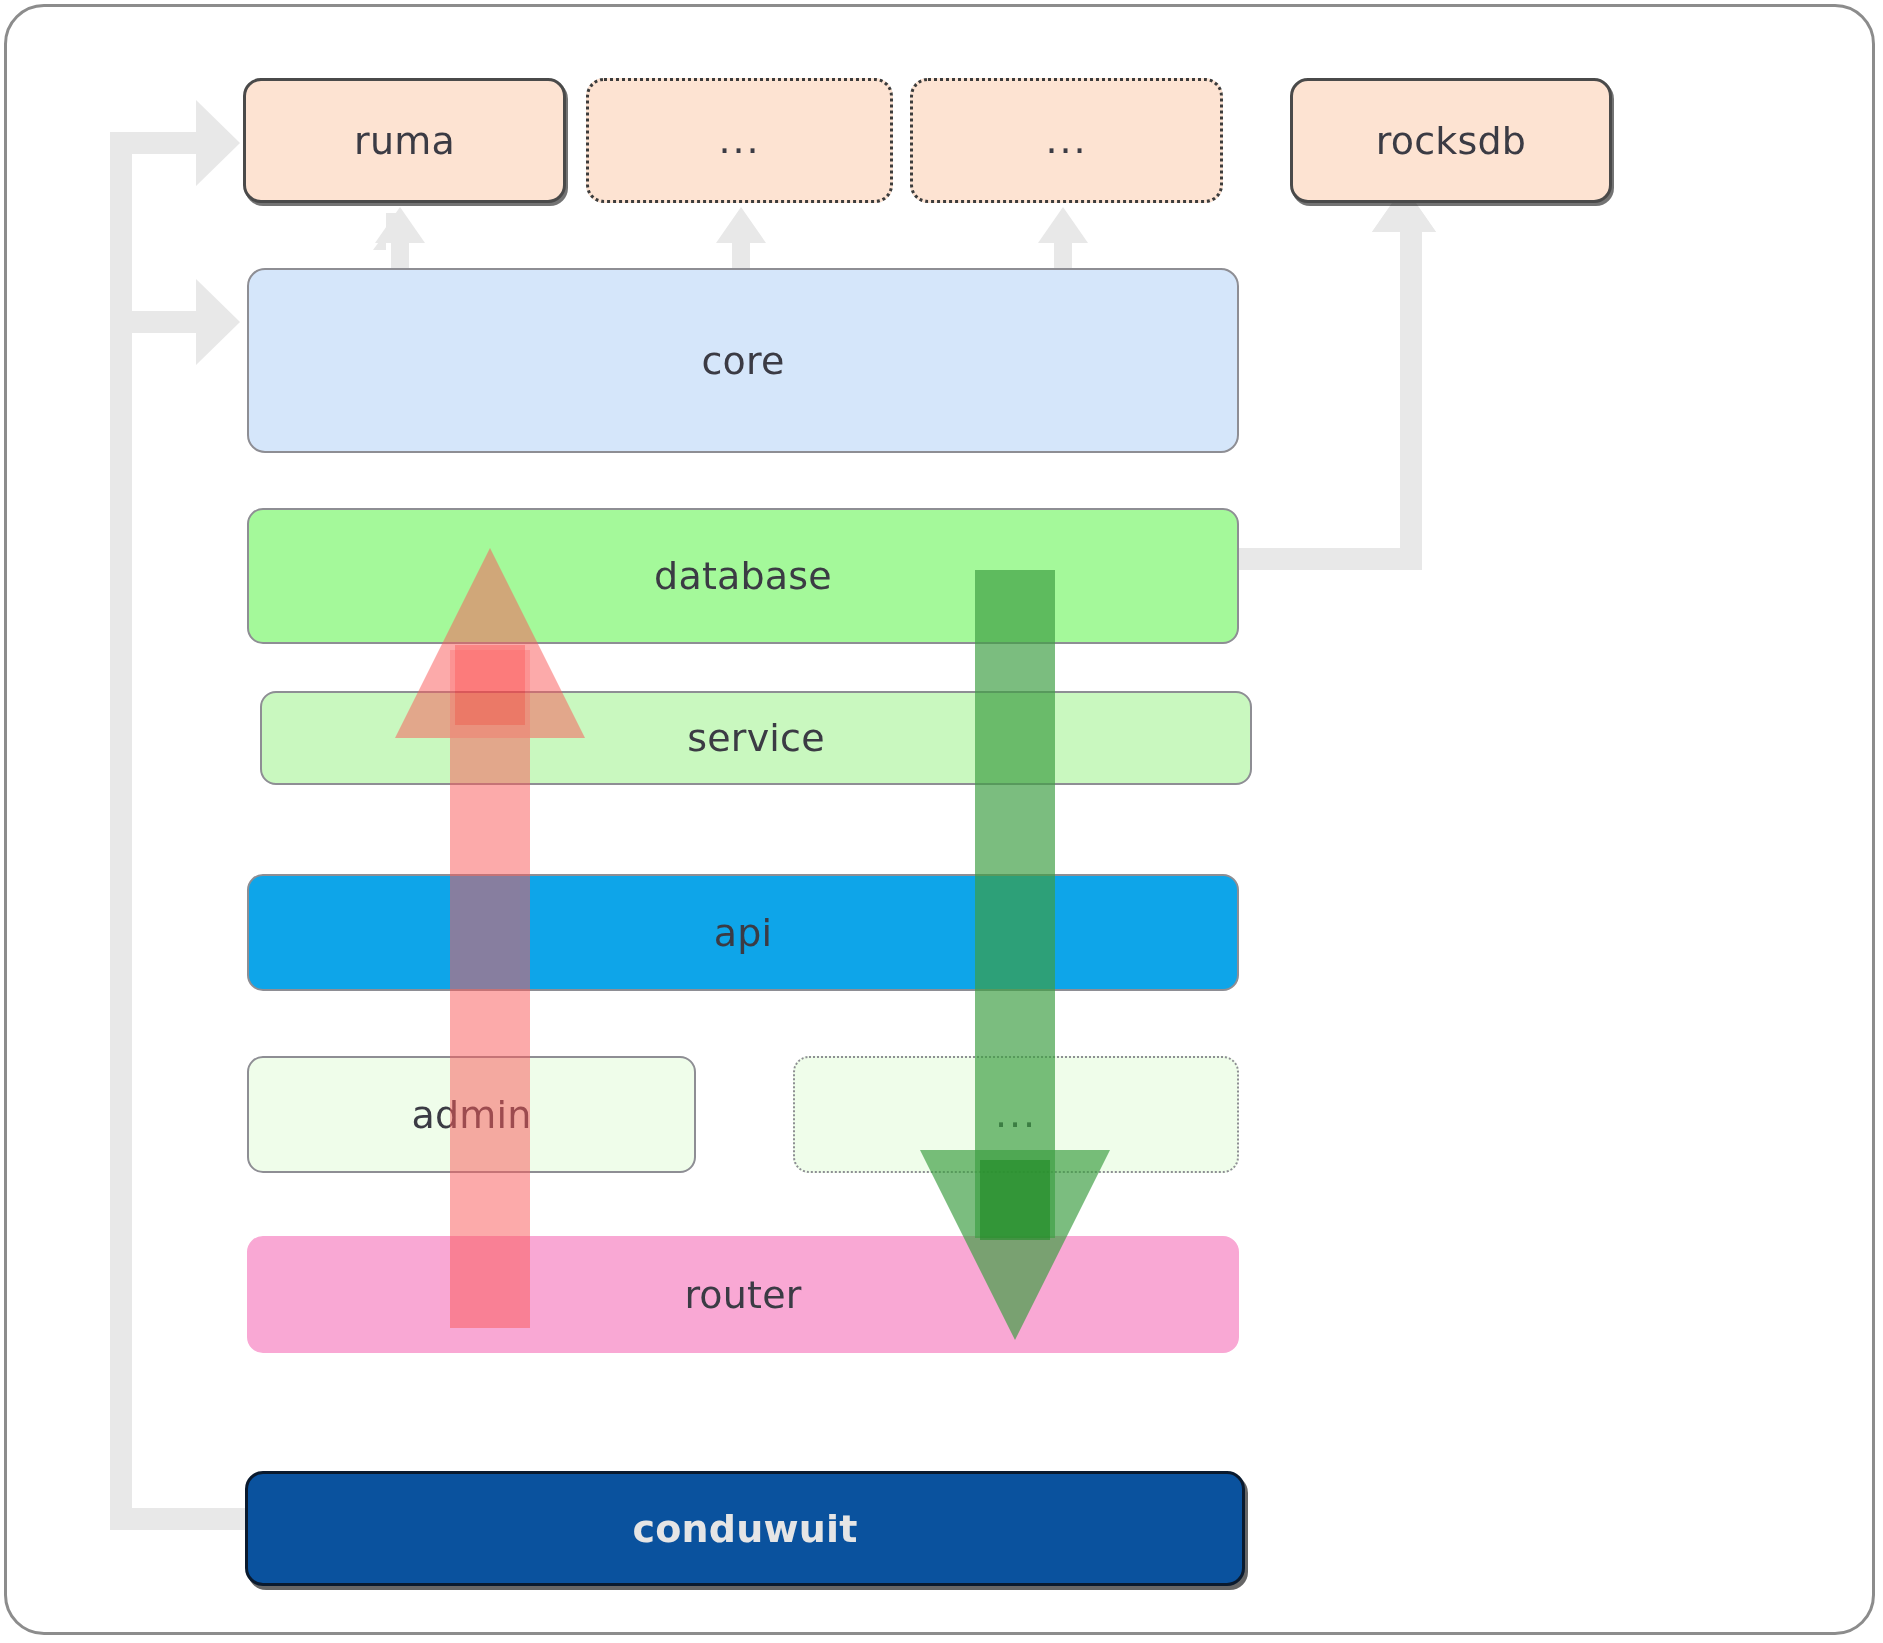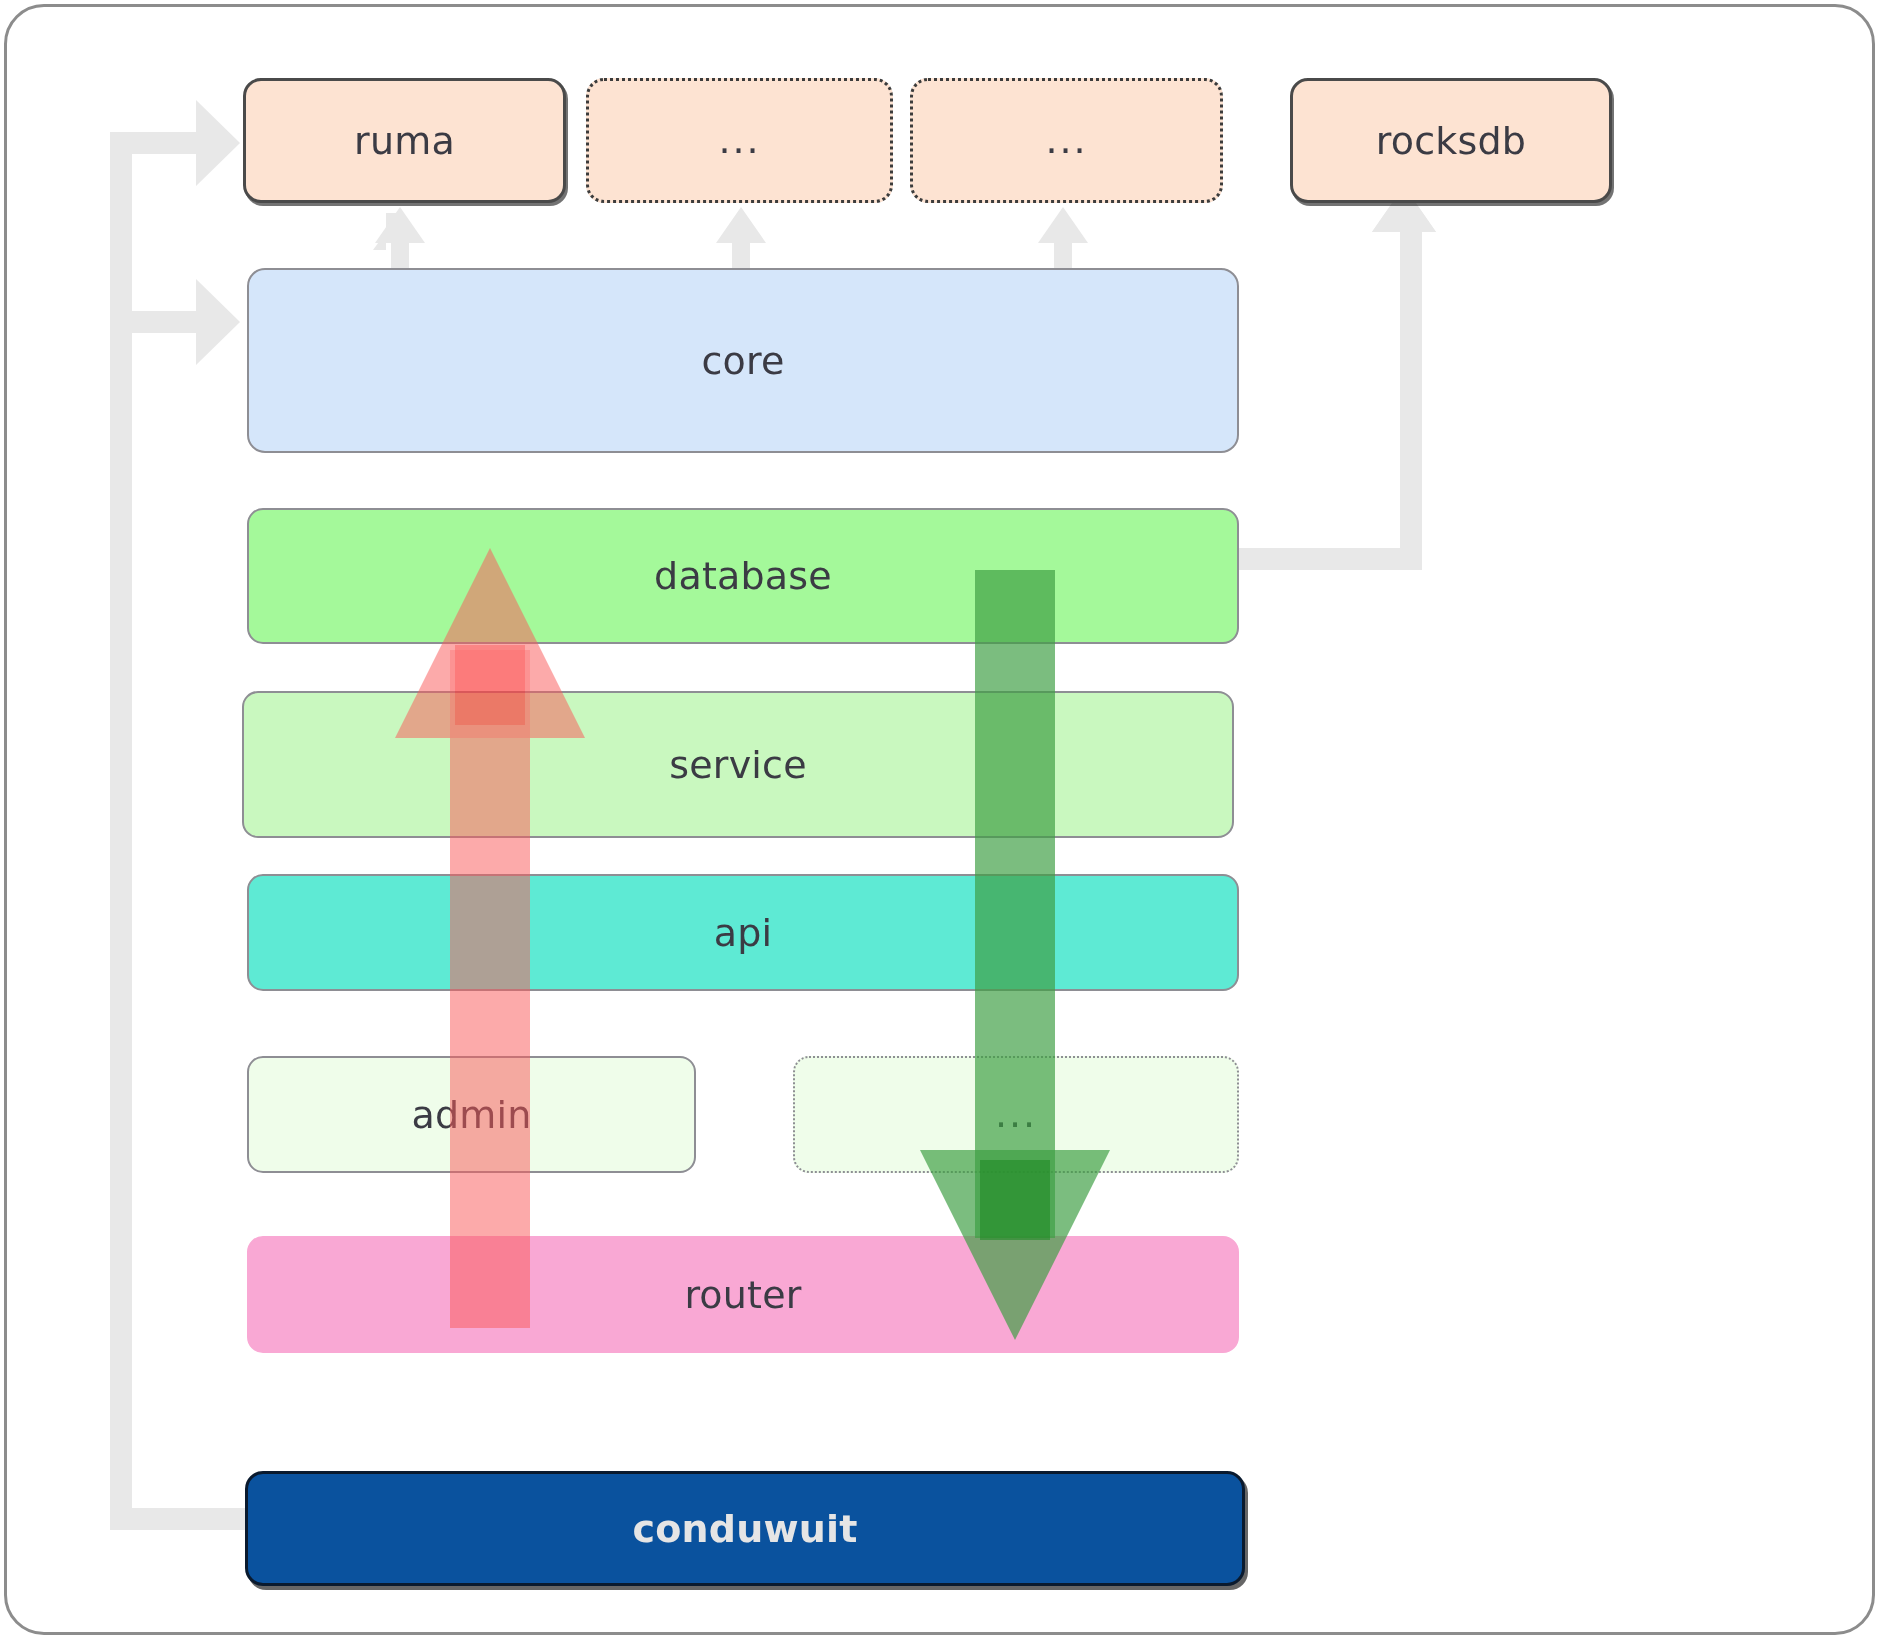"service" div.node { height: 147px -> 94px; left: 242px -> 260px }
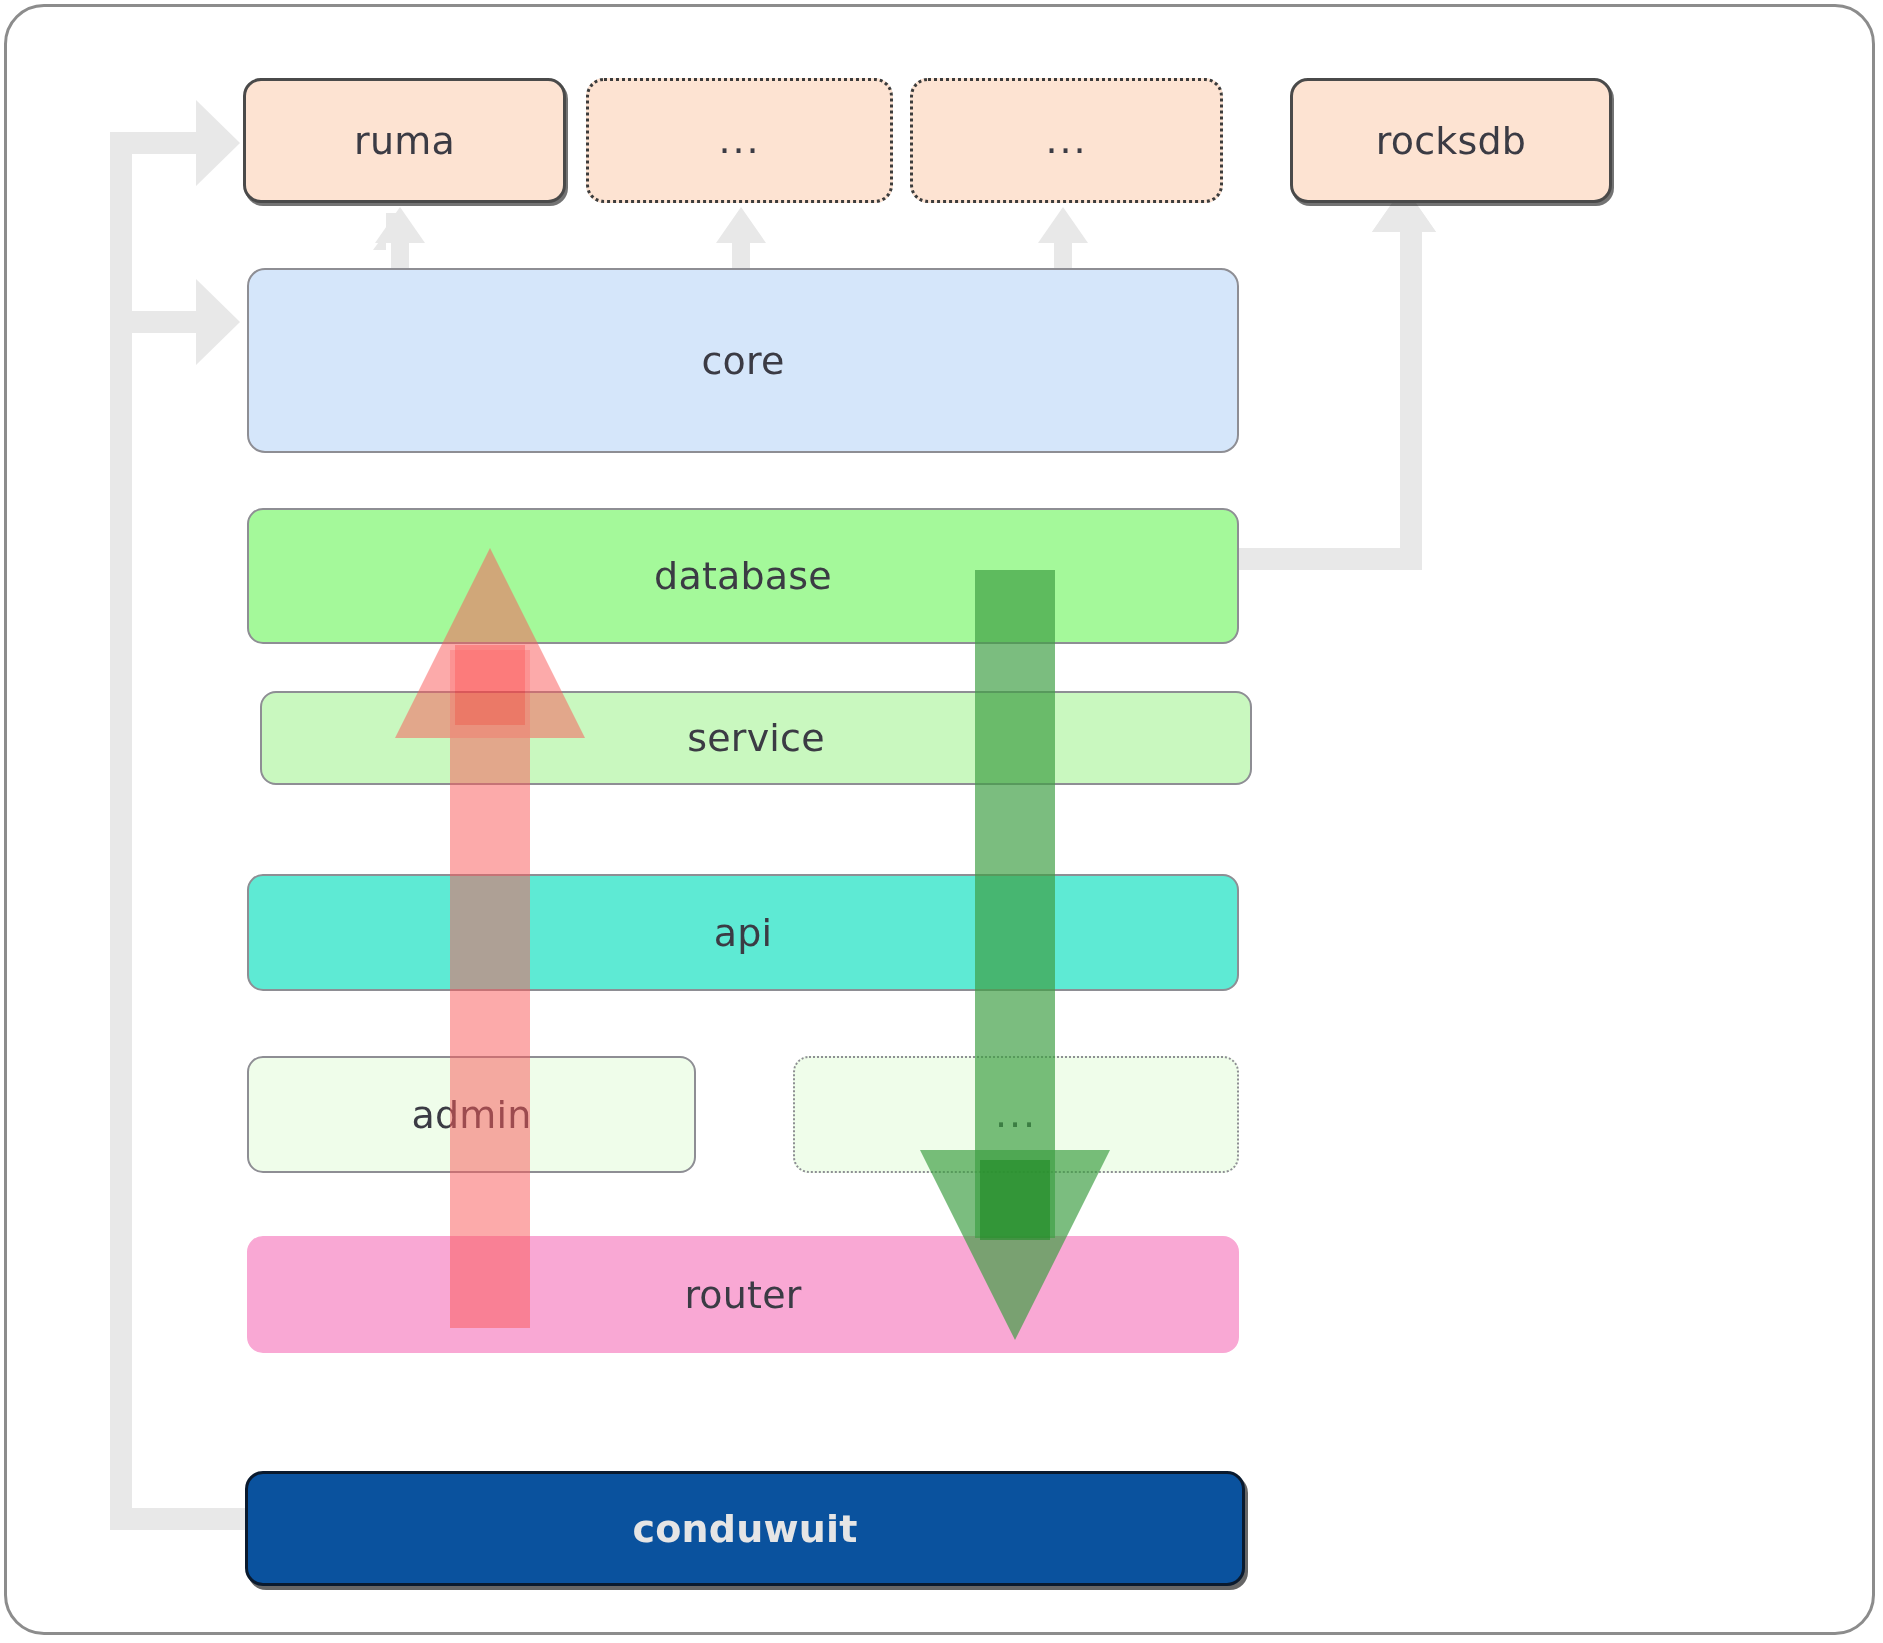"api" .node.api { background: #5eead4 -> #0ea5e9 }
